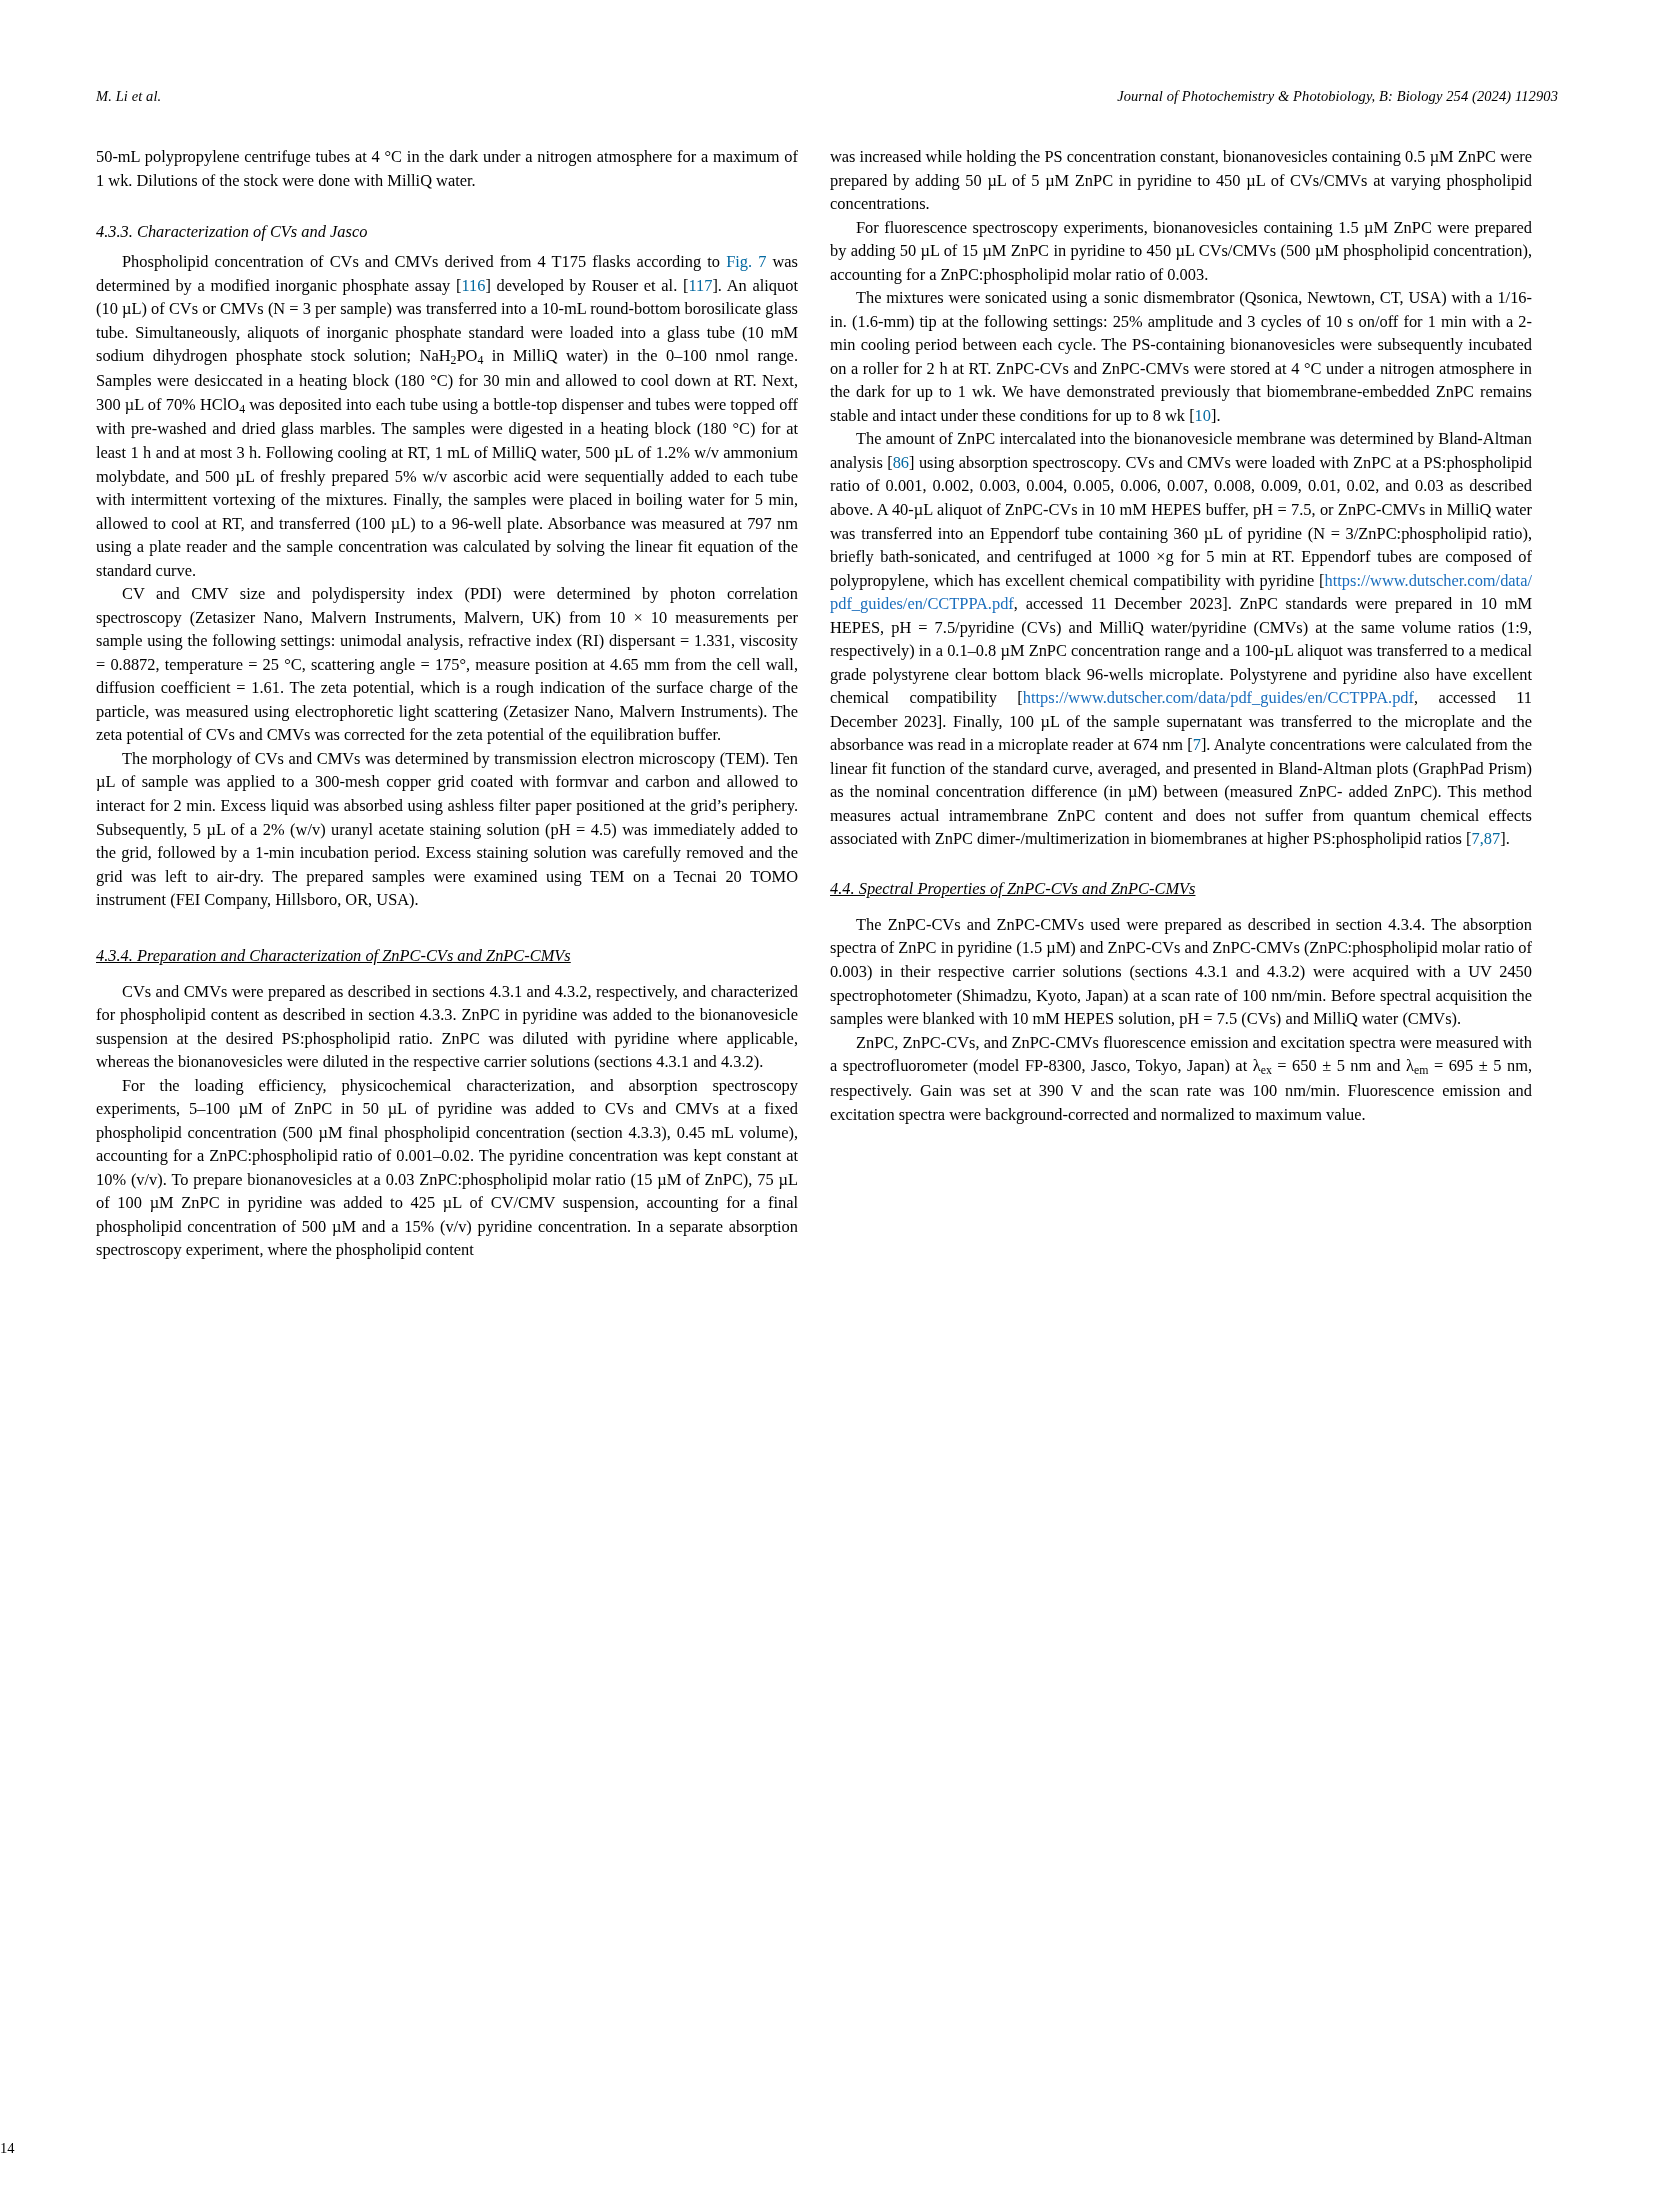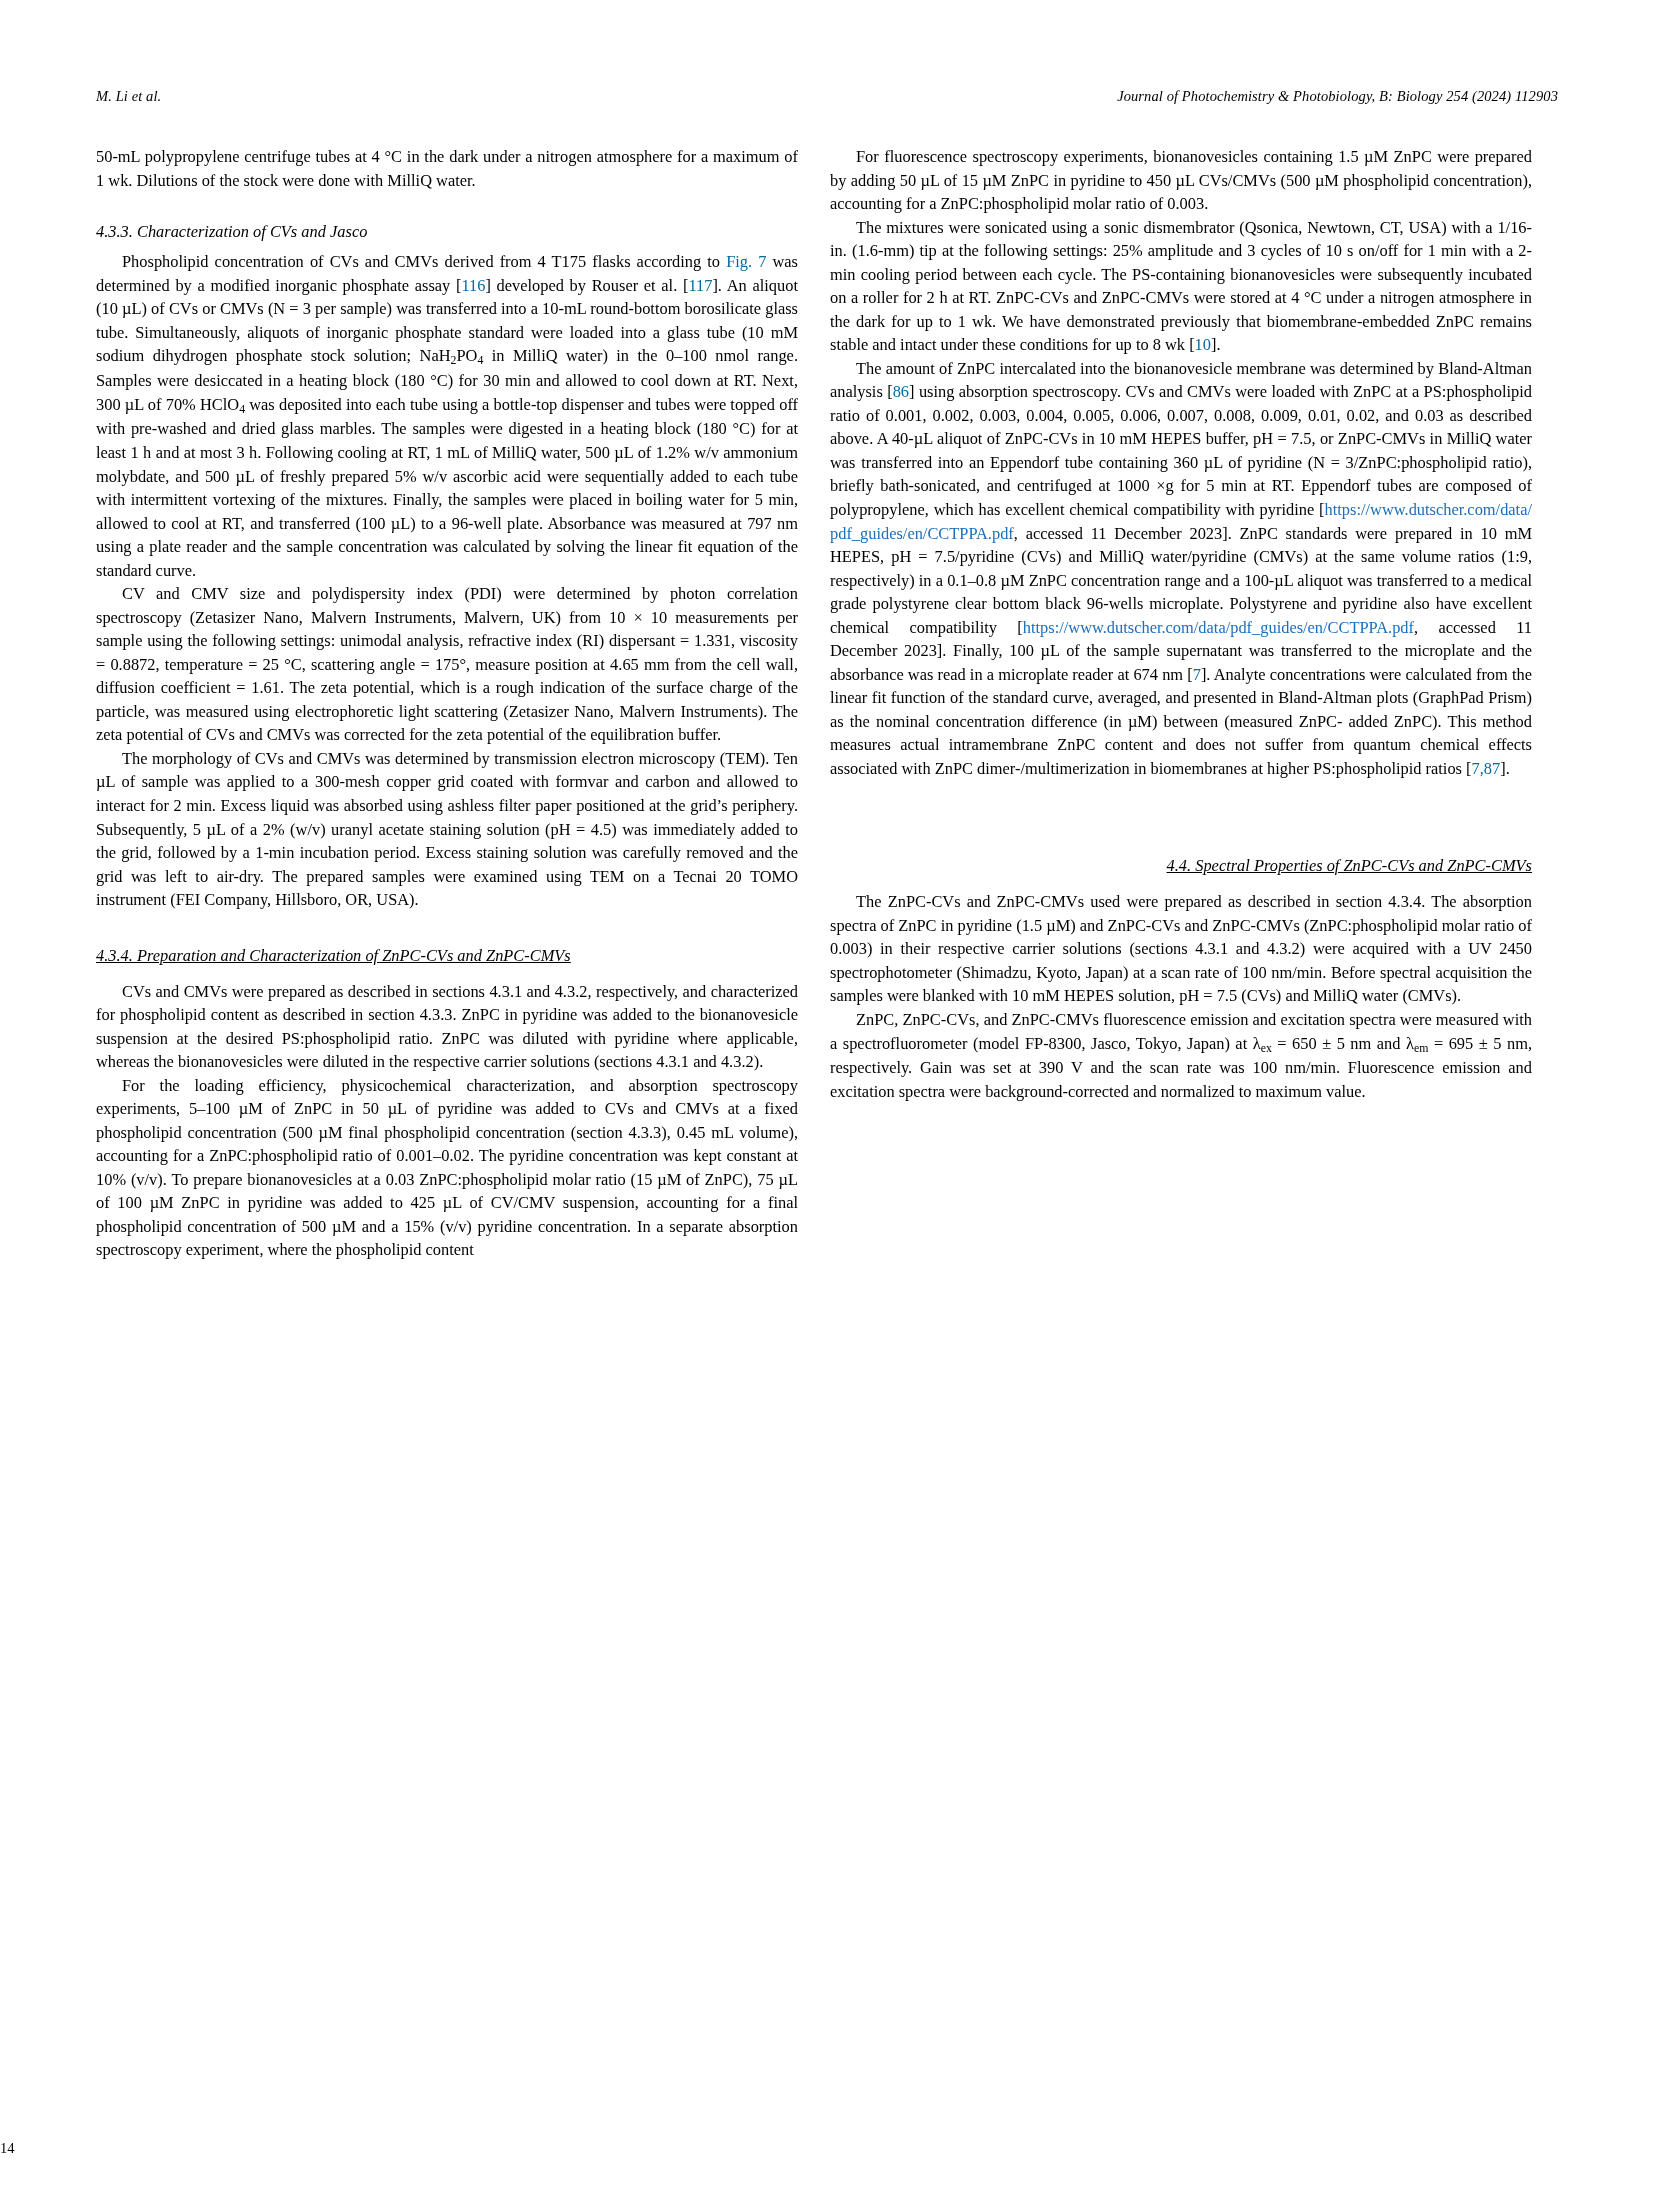"was increased while holding the" p { html: none -> <p>was increased while holding the PS concentration constant, bionanovesicles containing 0.5 µM ZnPC were prepared by adding 50 µL of 5 µM ZnPC in pyridine to 450 µL of CVs/CMVs at varying phospholipid concentrations.</p> }
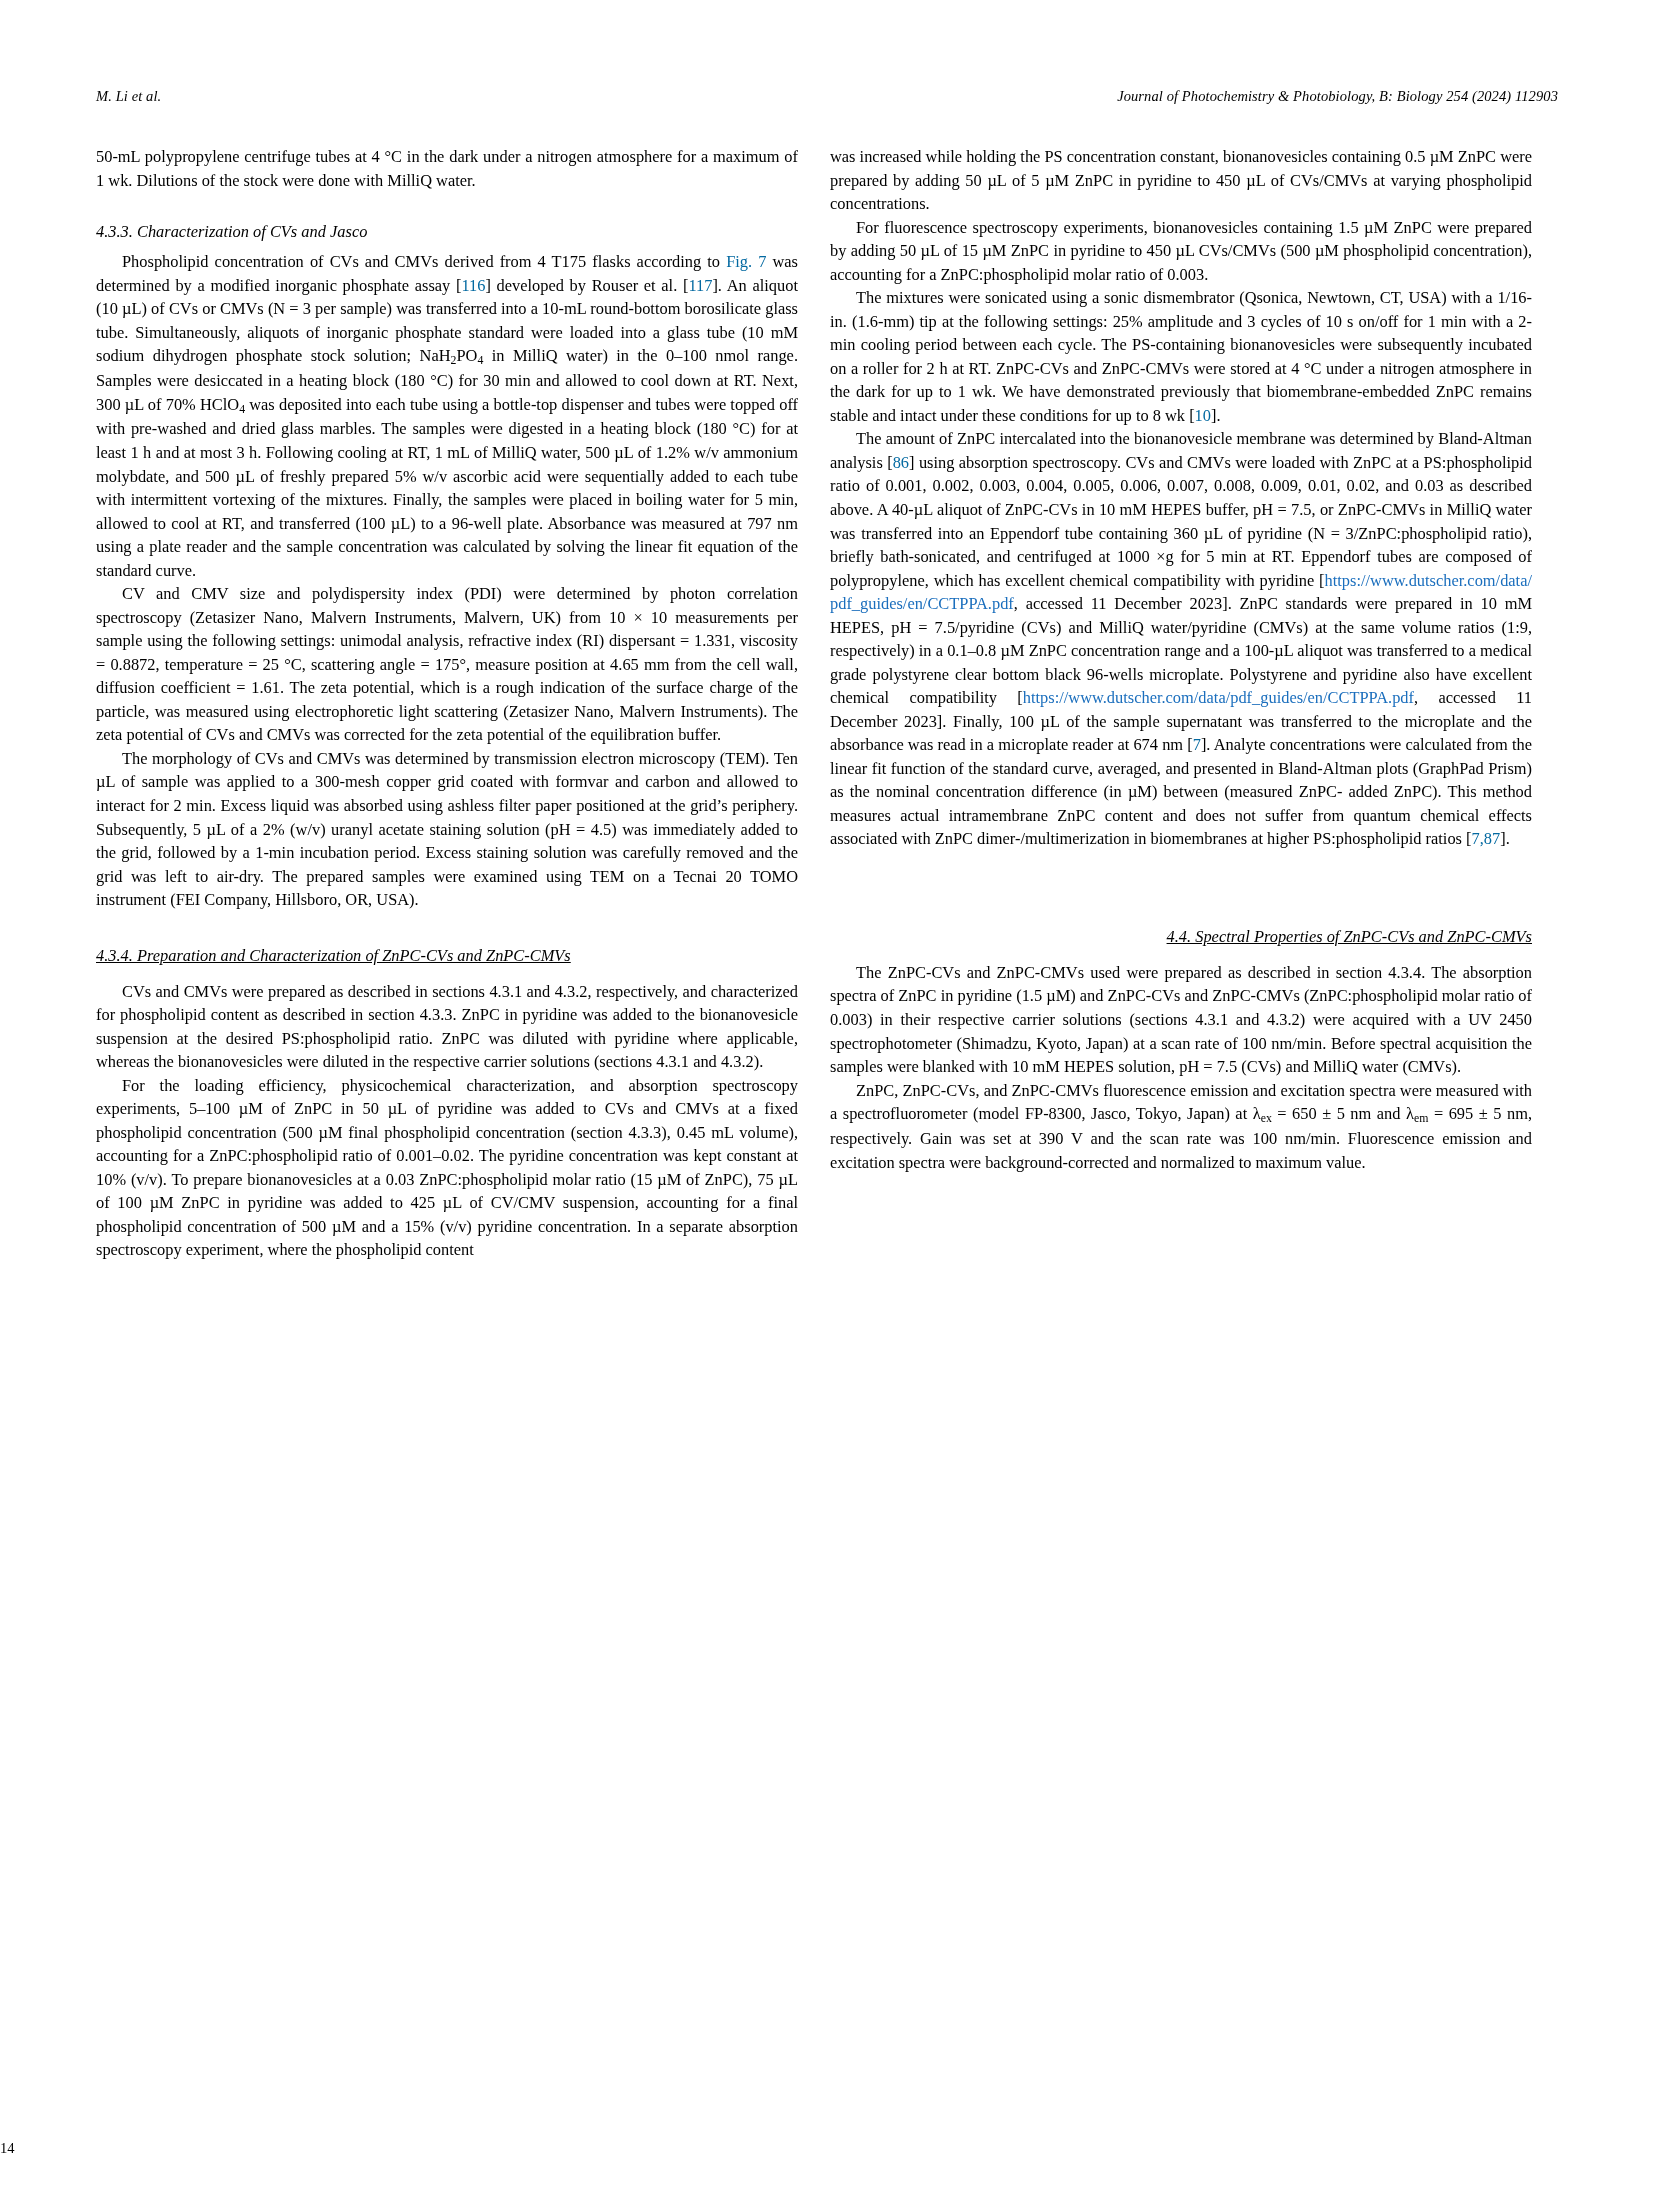"4.4. Spectral Properties of ZnPC-CVs" div.sec-head { margin-top: 76px -> 28px; text-align: right -> none }
